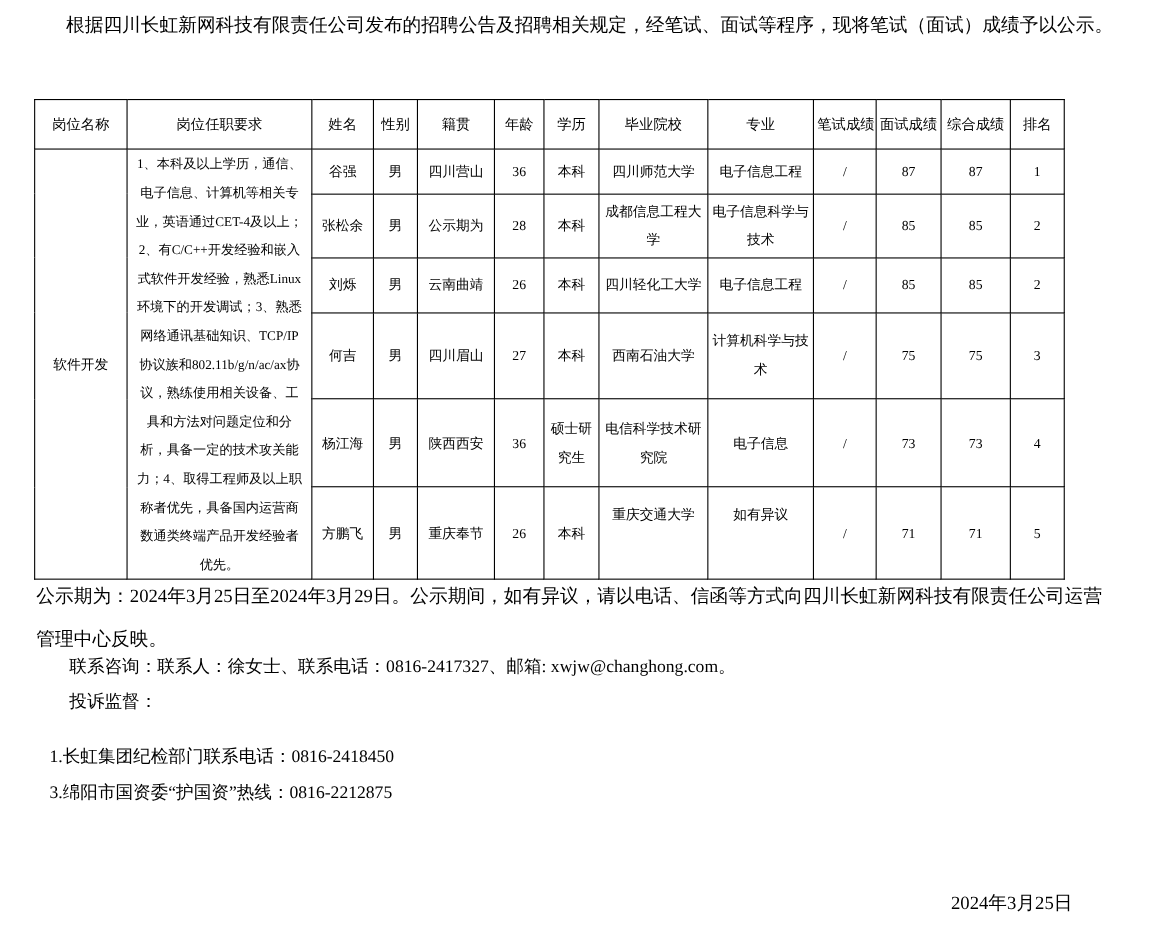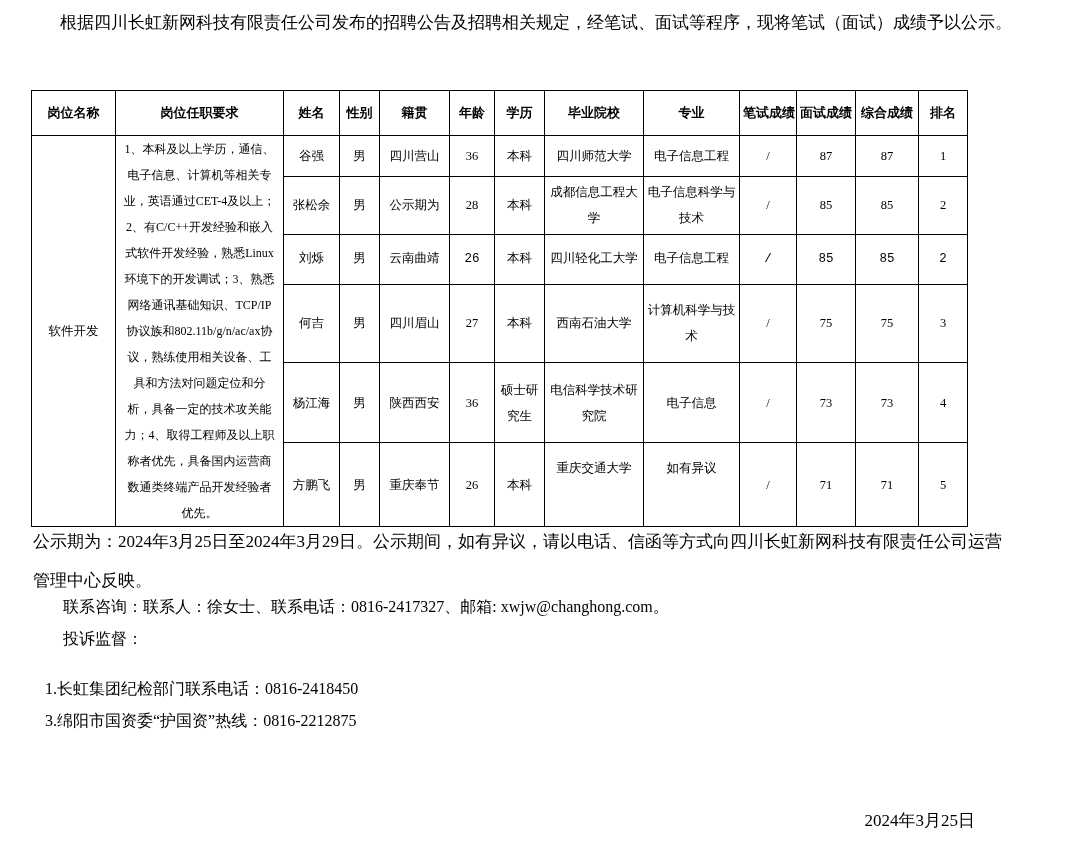"岗位名称" #results th { font-weight: bold -> normal }
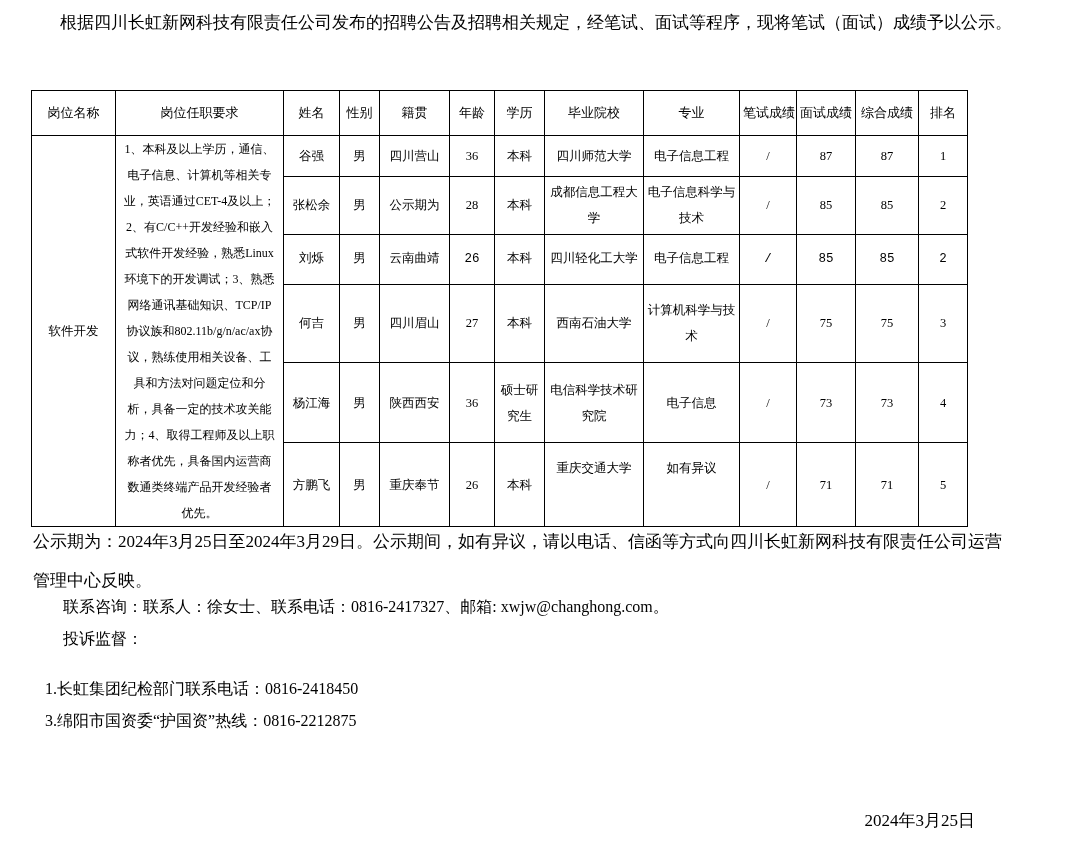"刘烁" #results tbody tr:nth-child(3) { font-family: Liberation Mono, monospace -> none }
